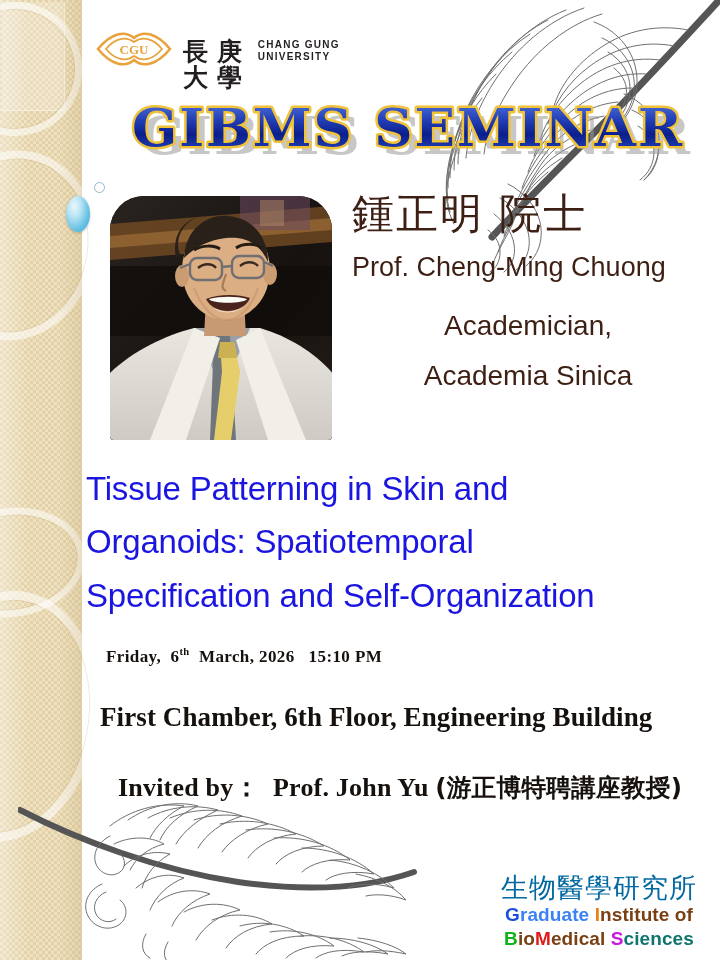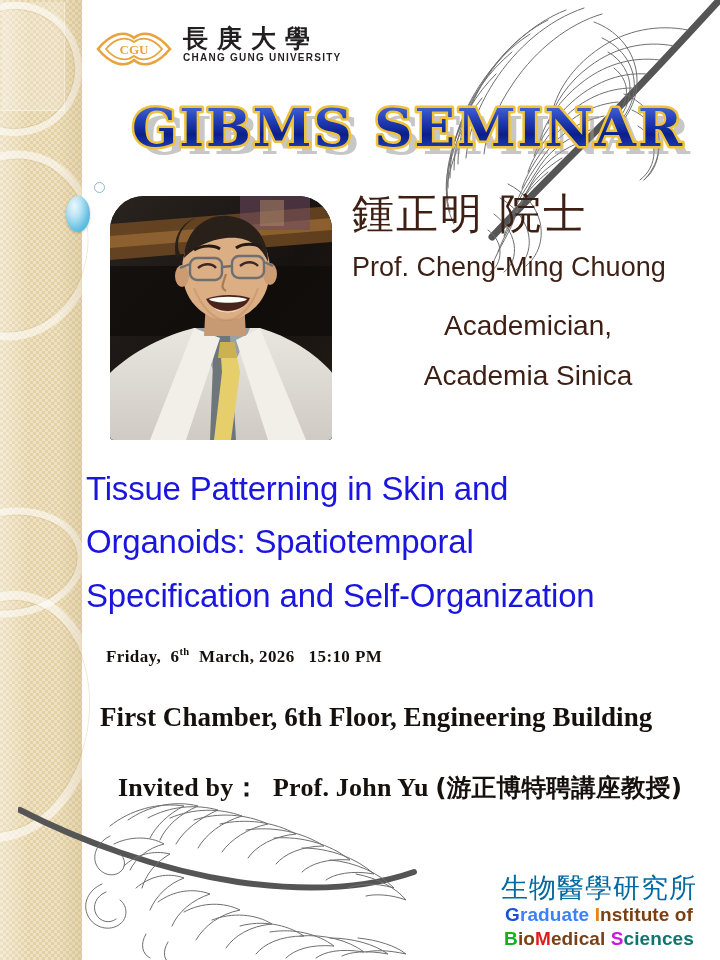"長庚大學" .cgu-words { flex-direction: column -> row; margin-top: none -> 13px }
